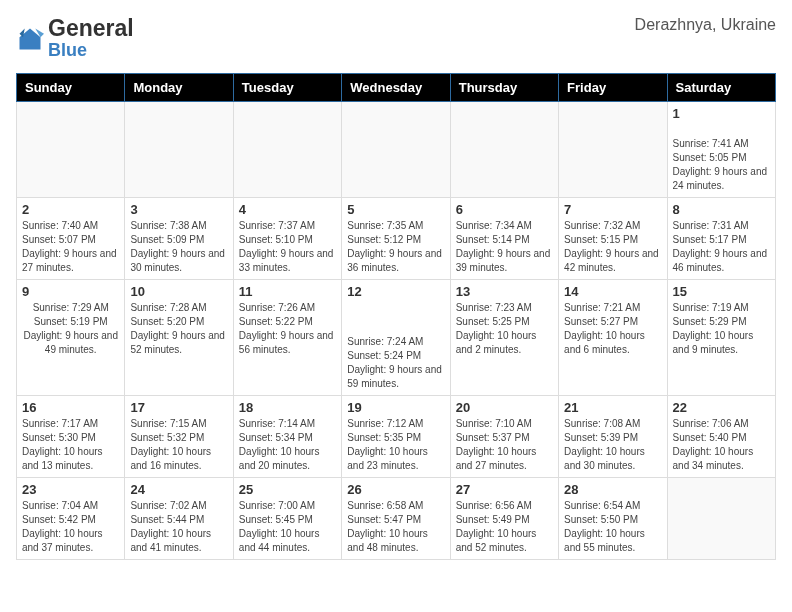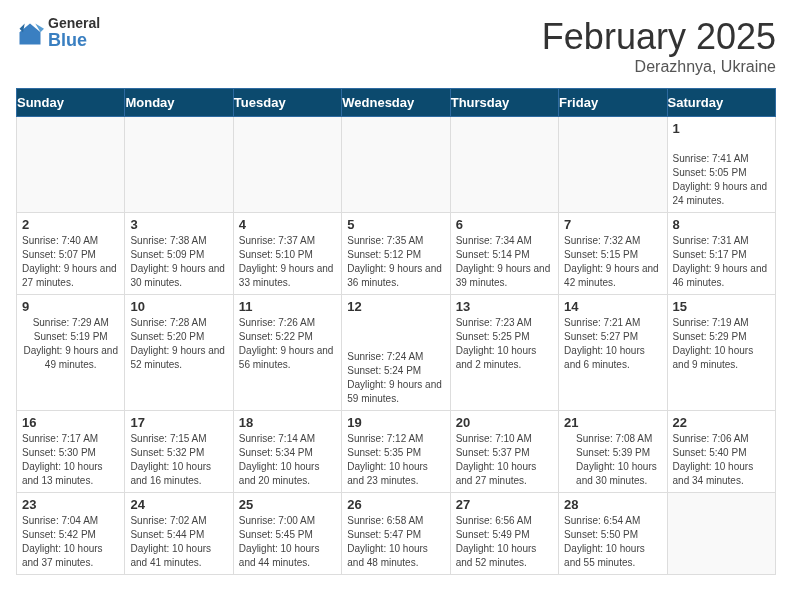"General" .logo-general { font-size: 14px -> 23px }
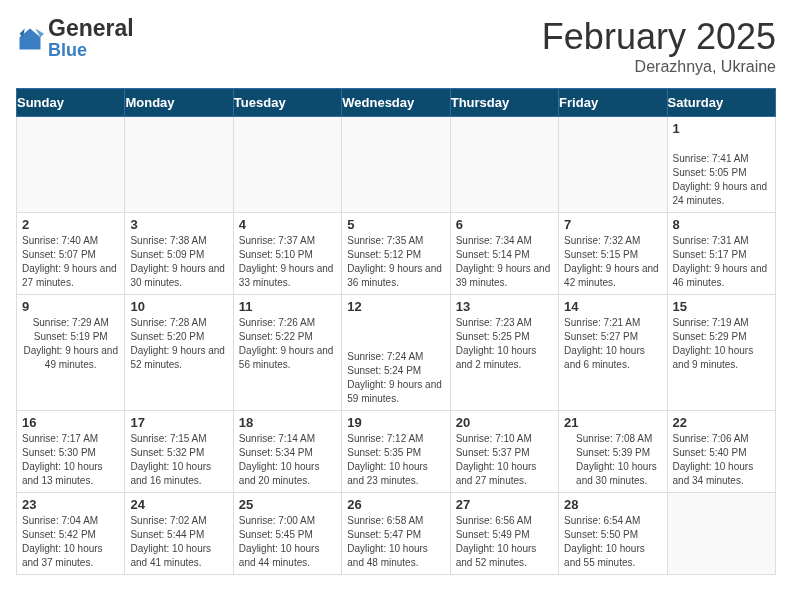"February 2025" div.month-title { html: <div>February 2025</div> -> none }
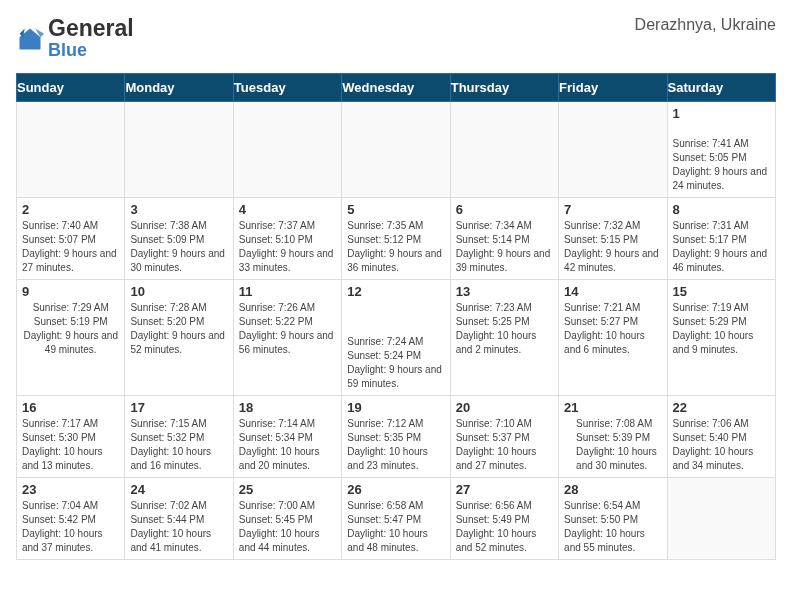"Sunday" .calendar th { background-color: #0c4a6e -> #000000; padding: 6px 0 -> 6px 8px }
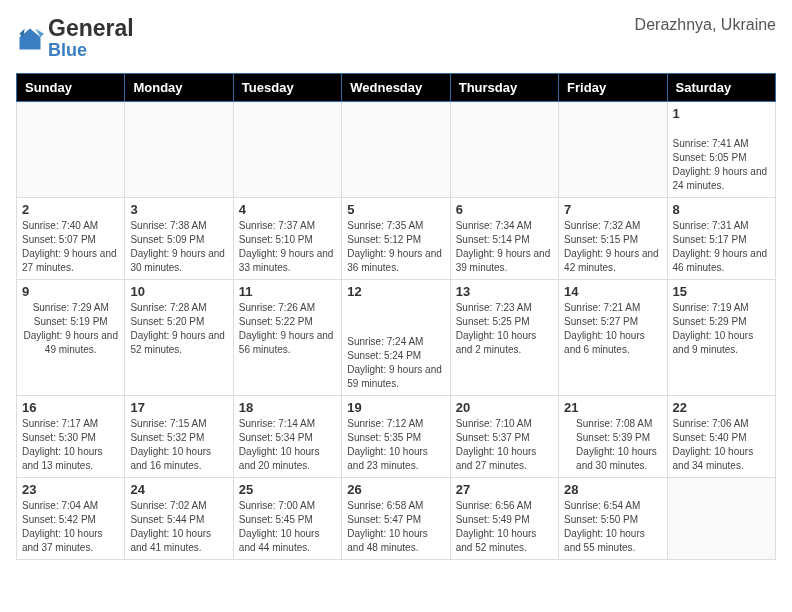"Sunrise: 7:08 AM" div.day-info { margin-left: 12px -> none }
